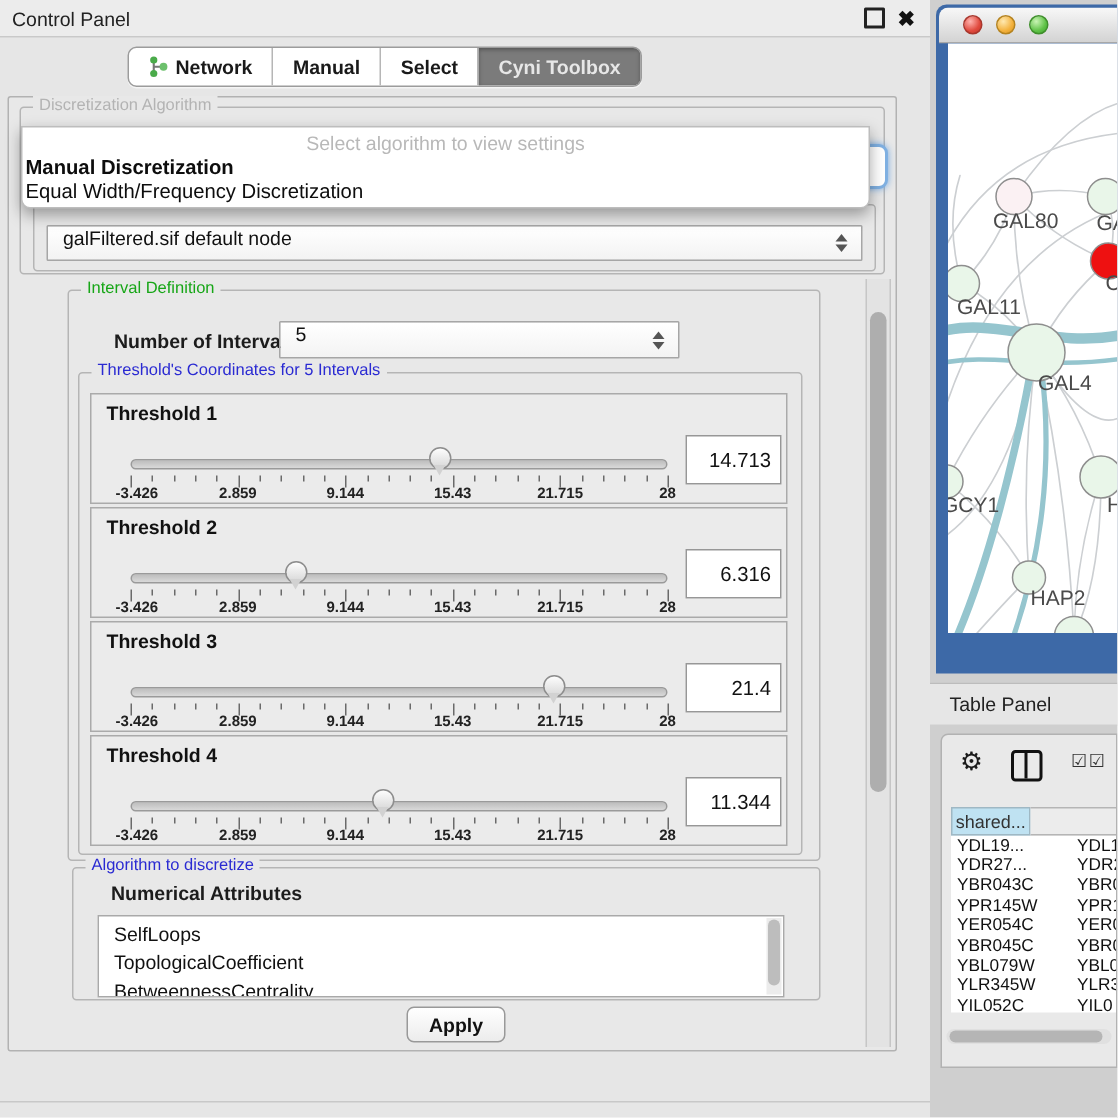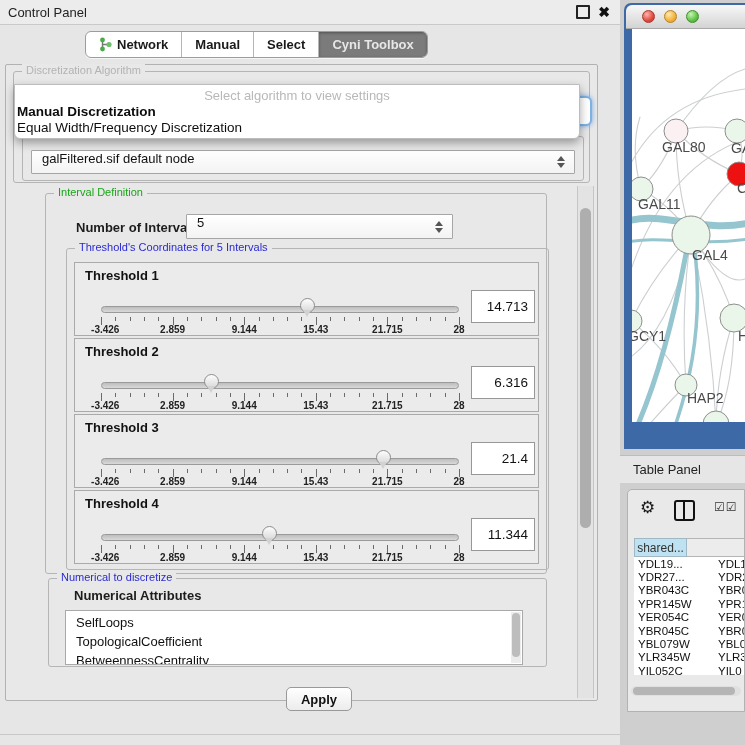"Threshold's Coordinates for 5 Intervals" div.group { left: 20px -> 6px }
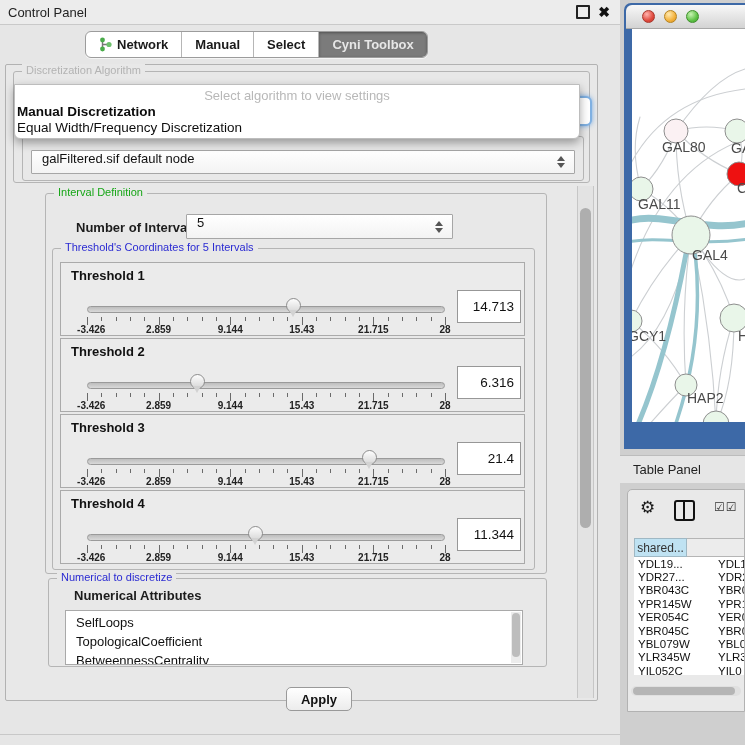"Numerical to discretize" span.gtitle { text: Numerical -> Algorithm }
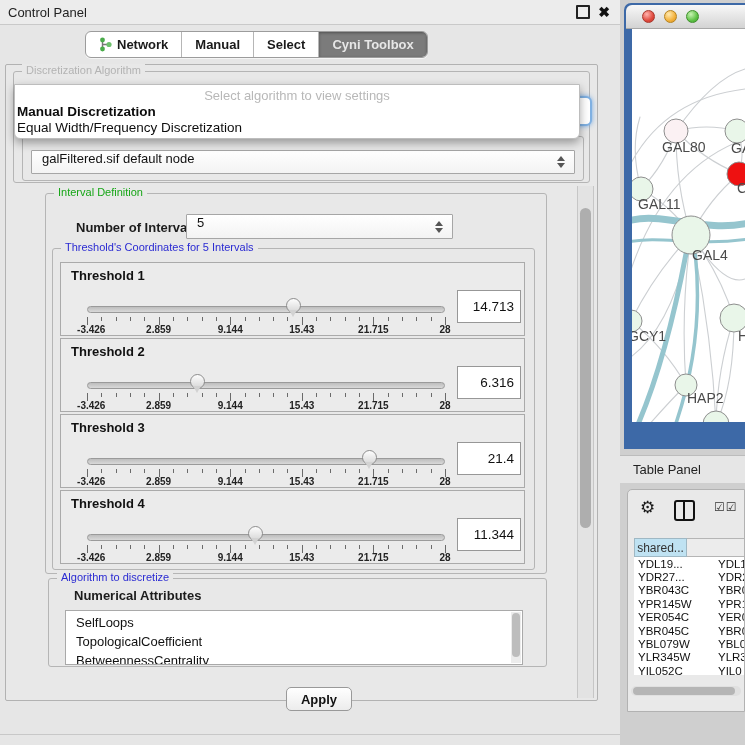"Apply" .apply-btn { left: 286px -> 271px; margin-top: 16px -> none }
